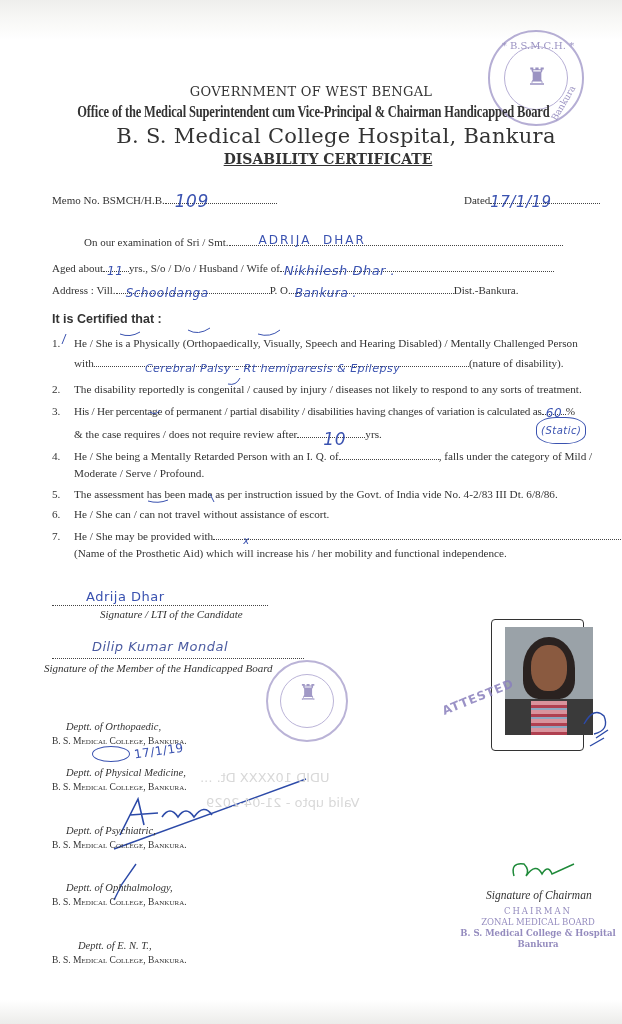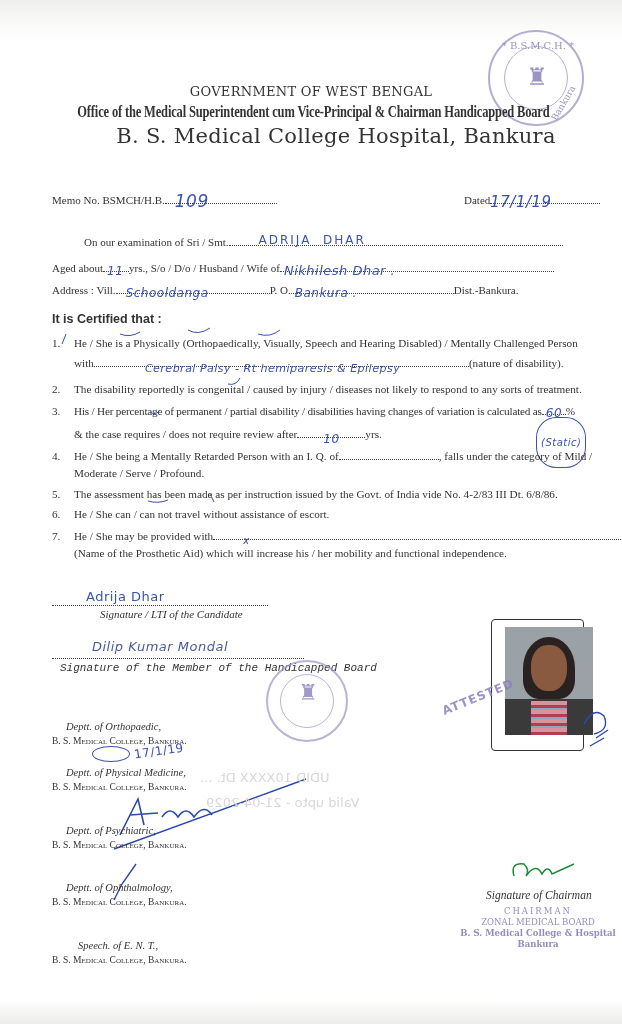"DISABILITY CERTIFICATE" div.abs { html: none -> <div>DISABILITY CERTIFICATE</div> }
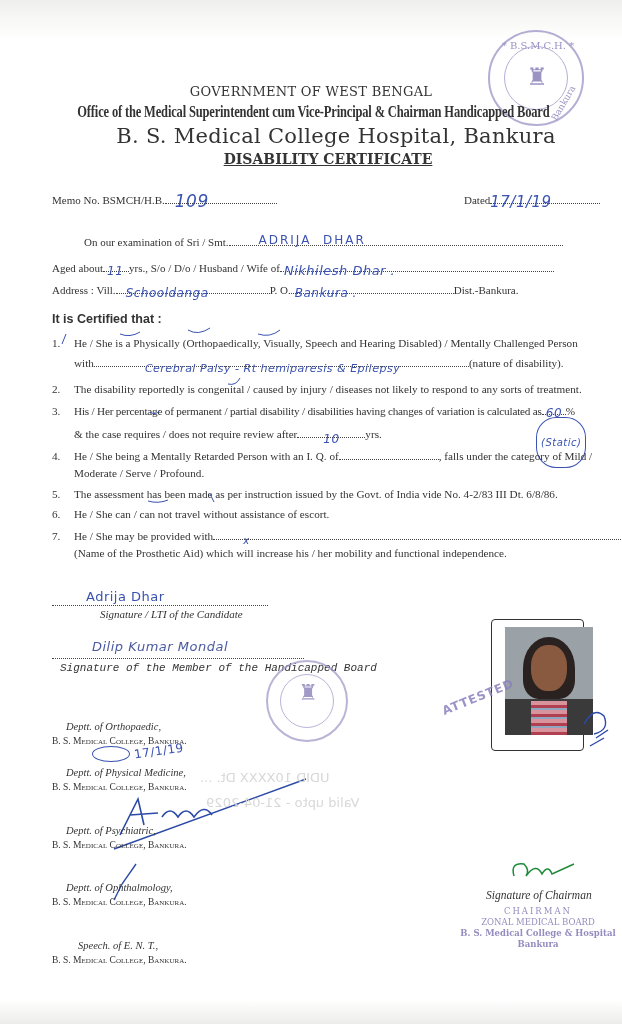"10" span.abs { font-size: 12px -> 17px }
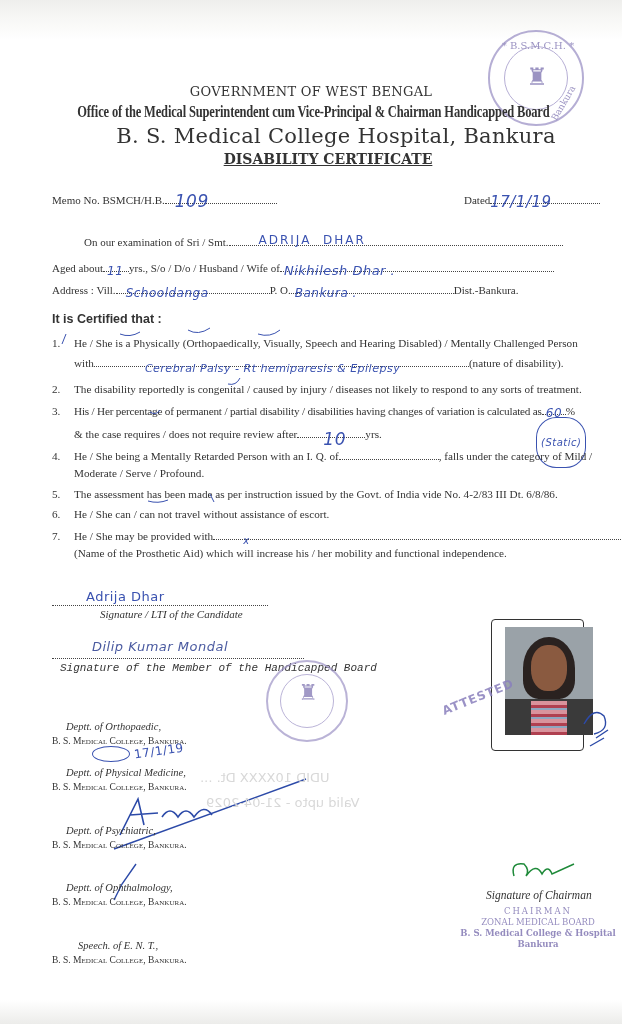"(Static)" div.abs { padding: 16px 4px -> 4px 4px }
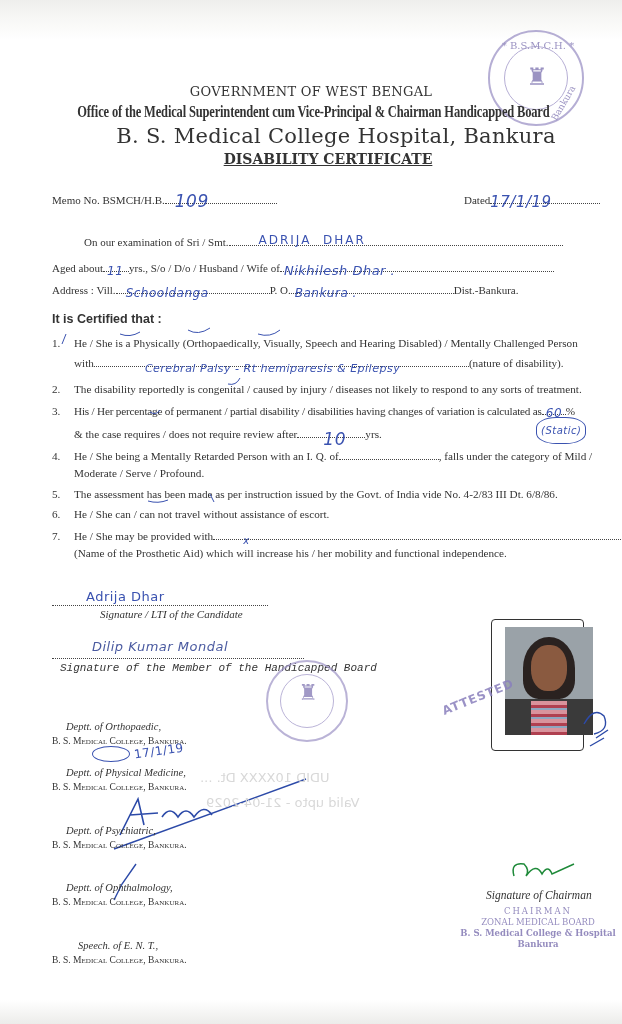"Signature of the Member of" div.abs { font-family: Liberation Mono, monospace -> none; left: 60px -> 44px }
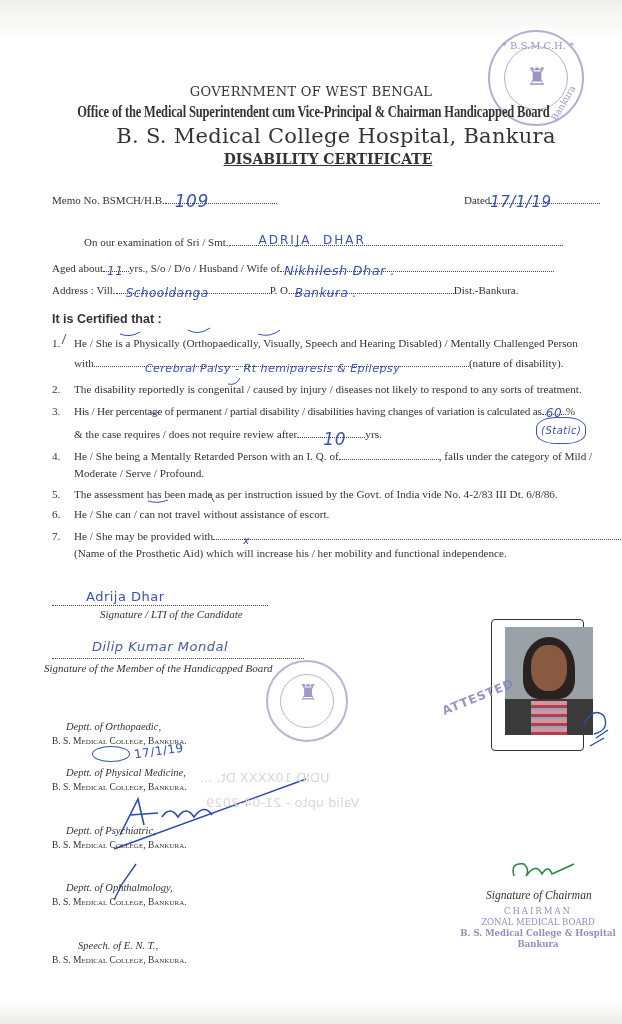"Speech. of E. N. T.," div.d1 { text: Speech -> Deptt }
